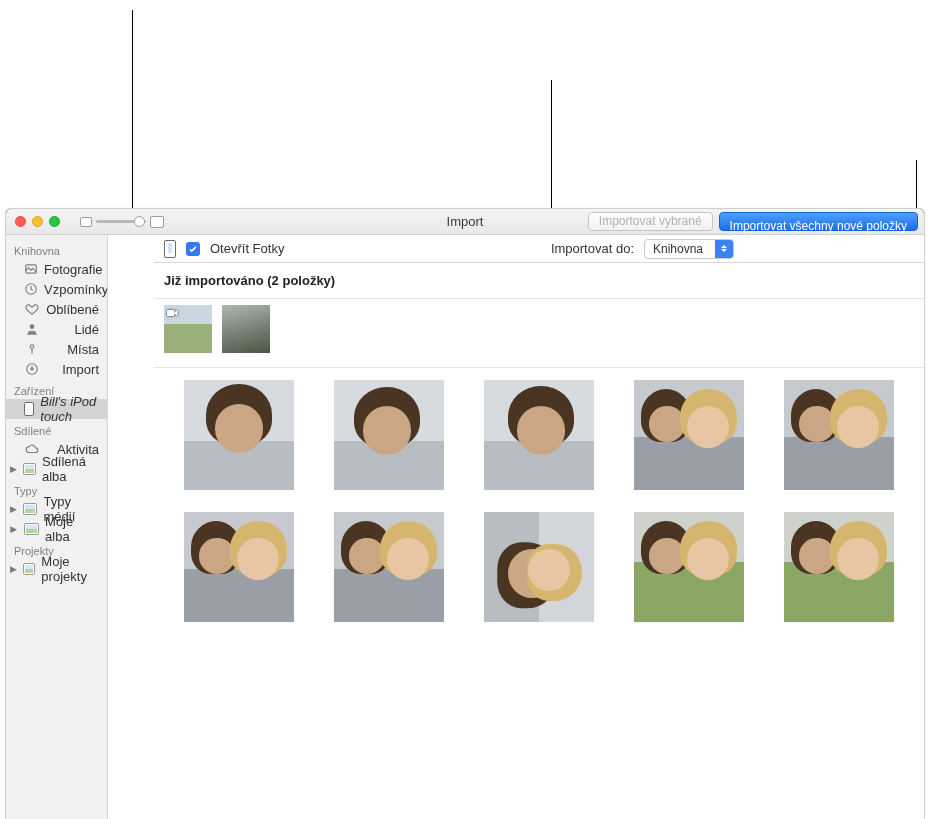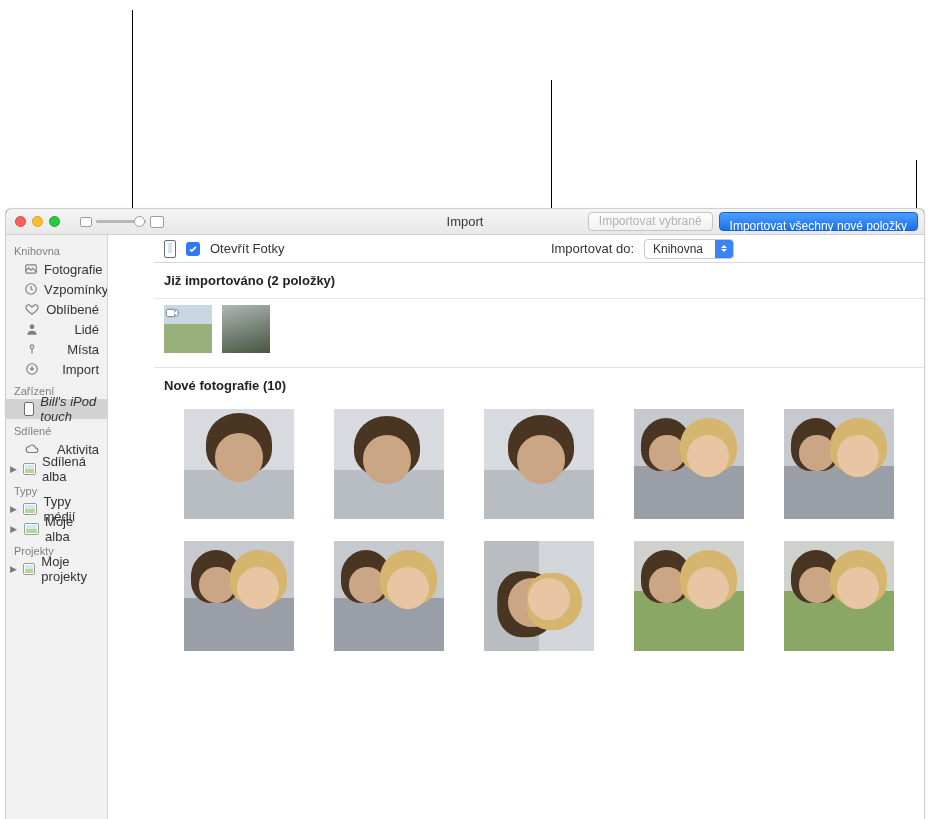"Nové fotografie (10)" div.section-row { html: <div> <span>Nové fotografie (10)</span> </div> -> none }
